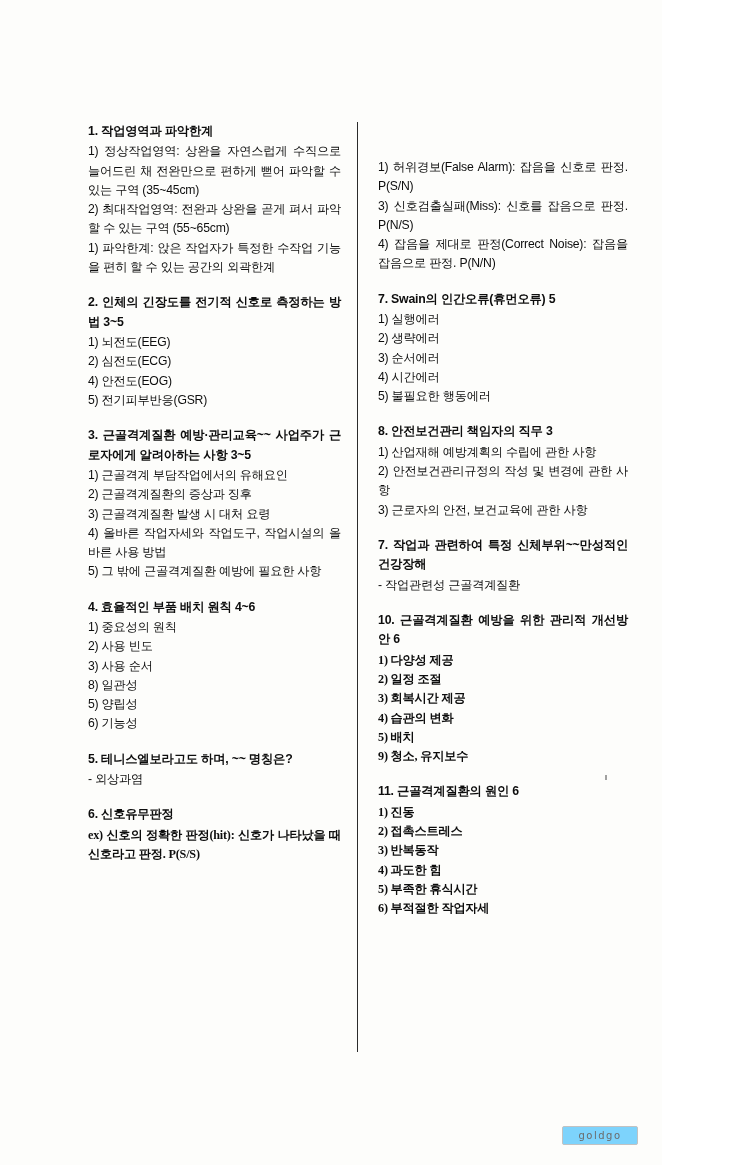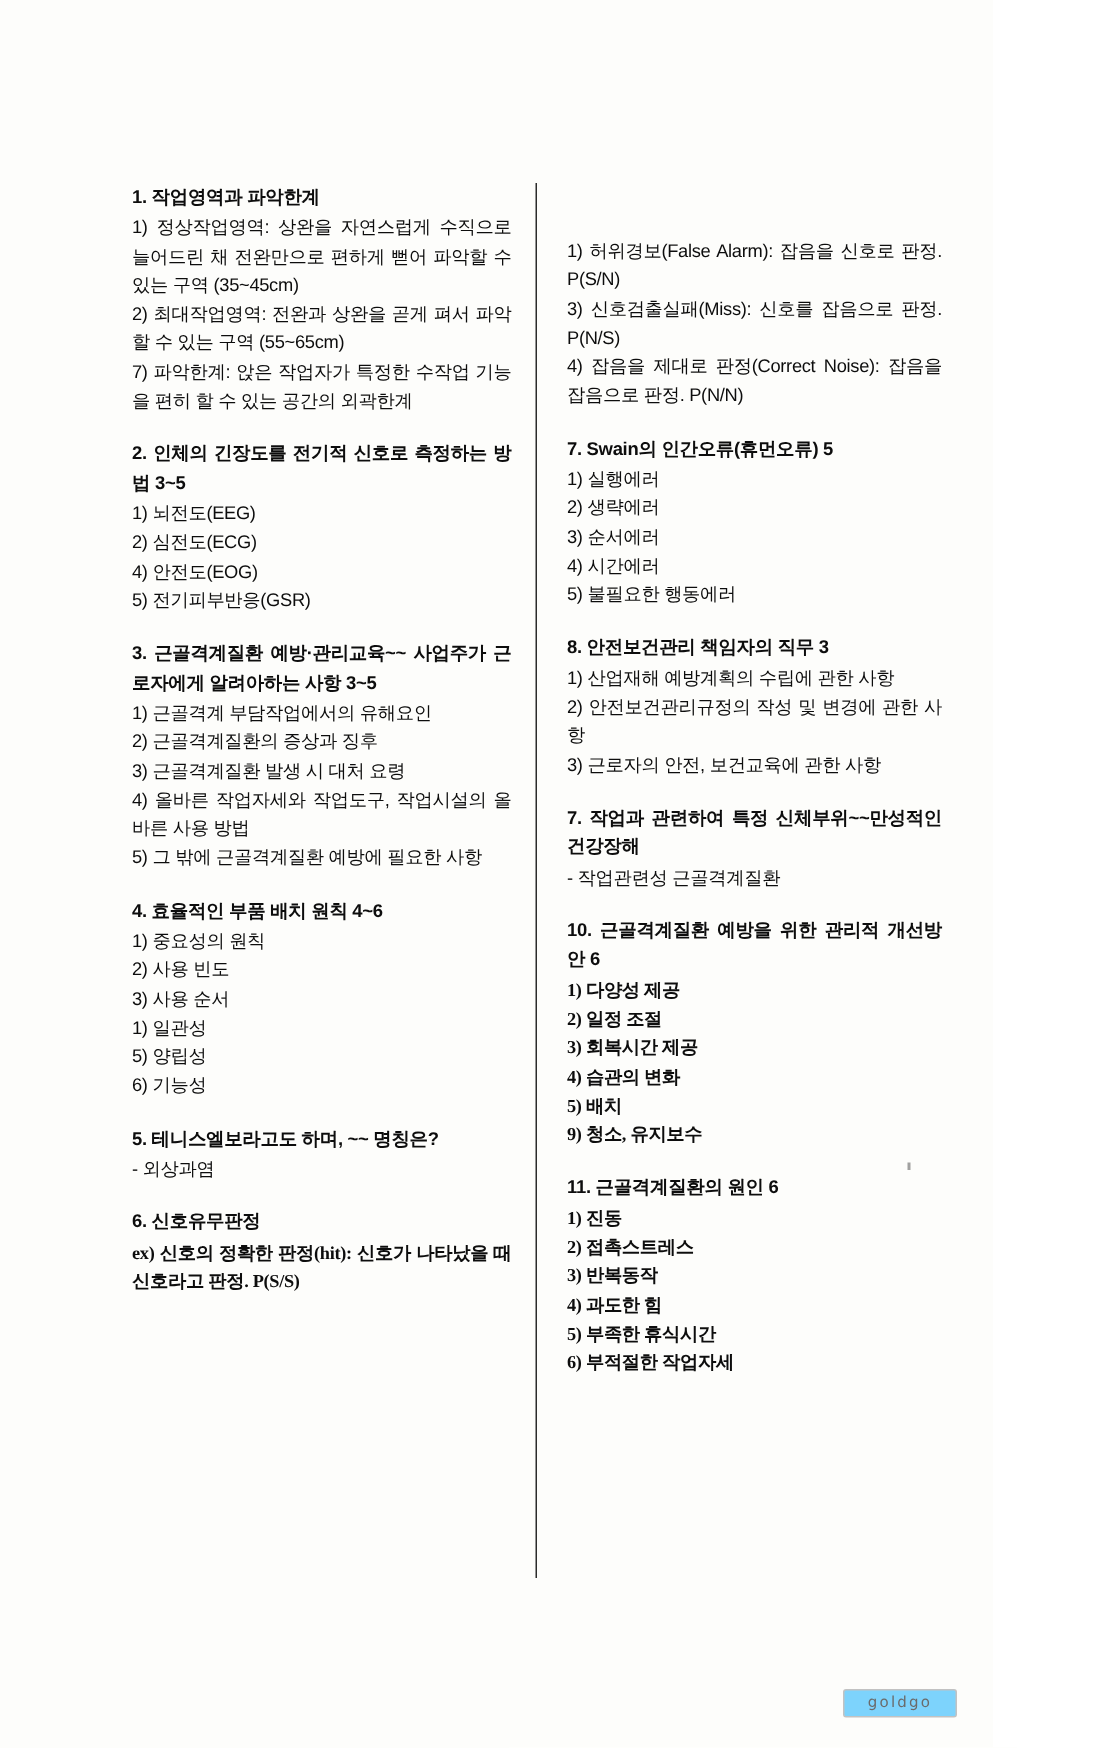"7) 파악한계: 앉은 작업자가 특정한" div.item { text: 7 -> 1 }
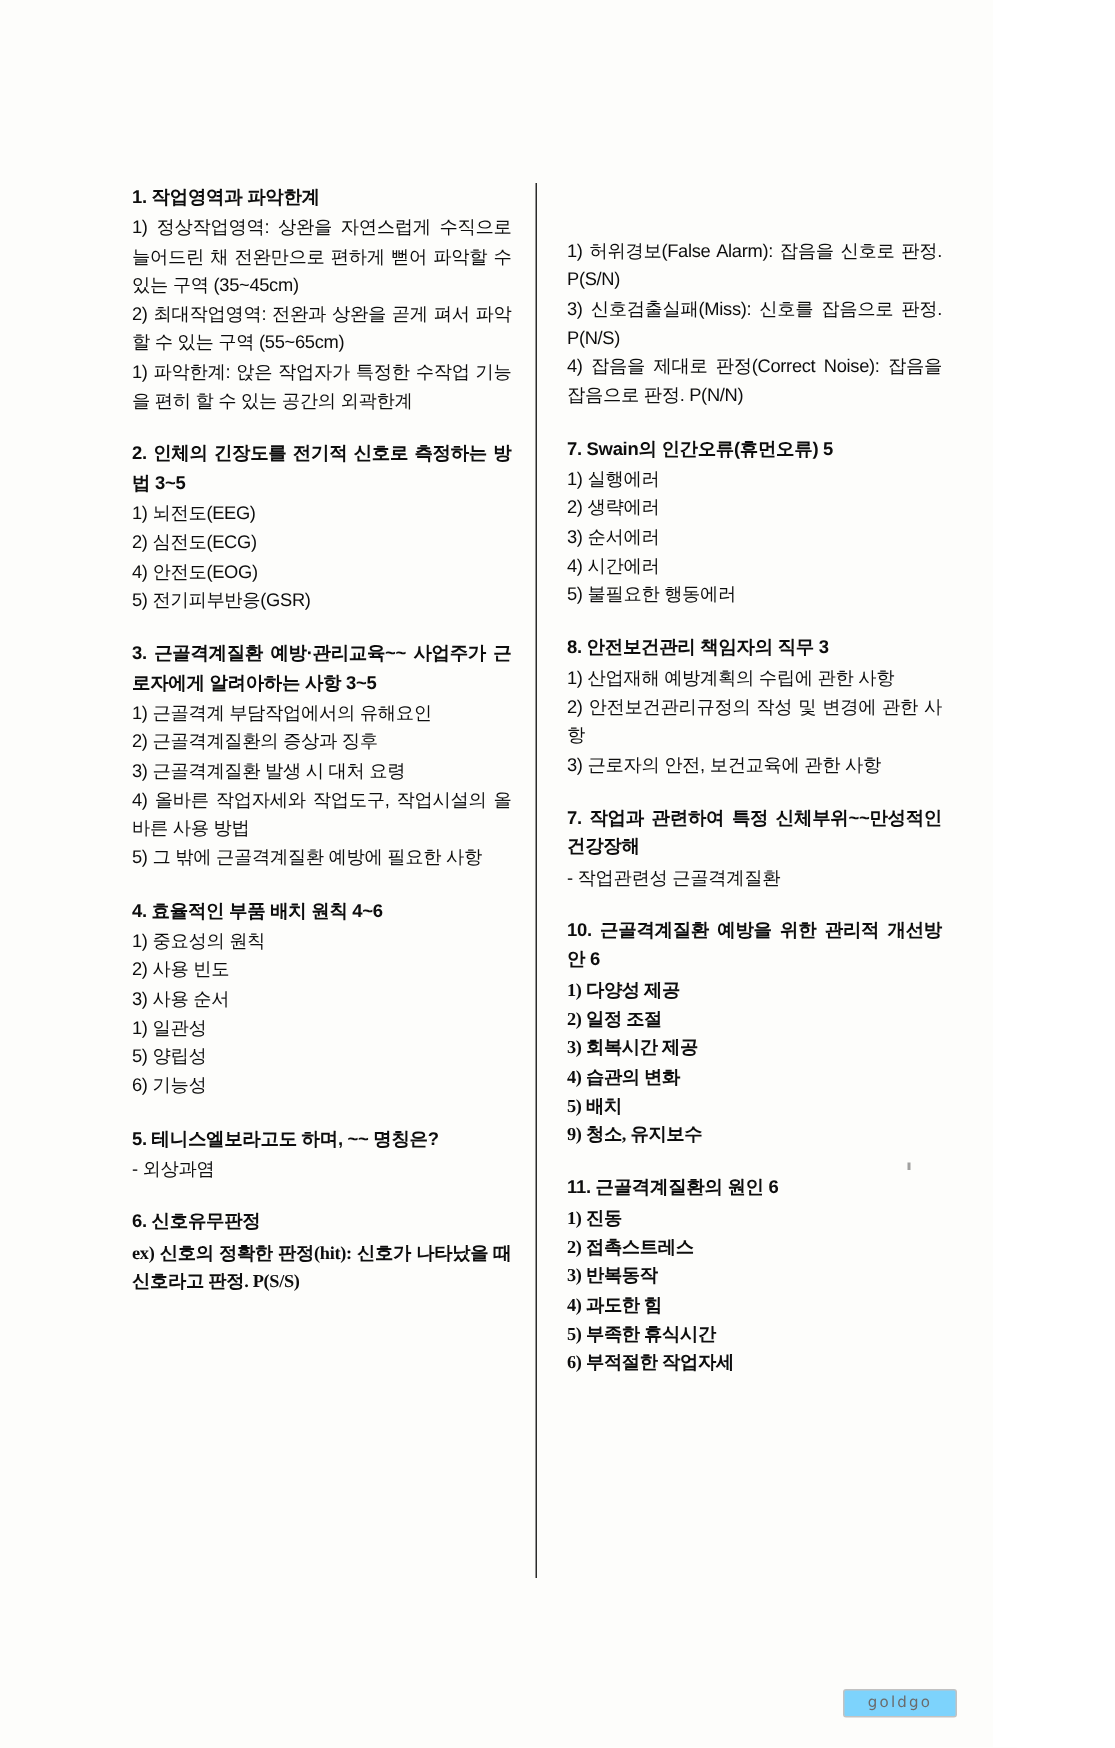"1) 일관성" div.item { text: 1 -> 8 }
